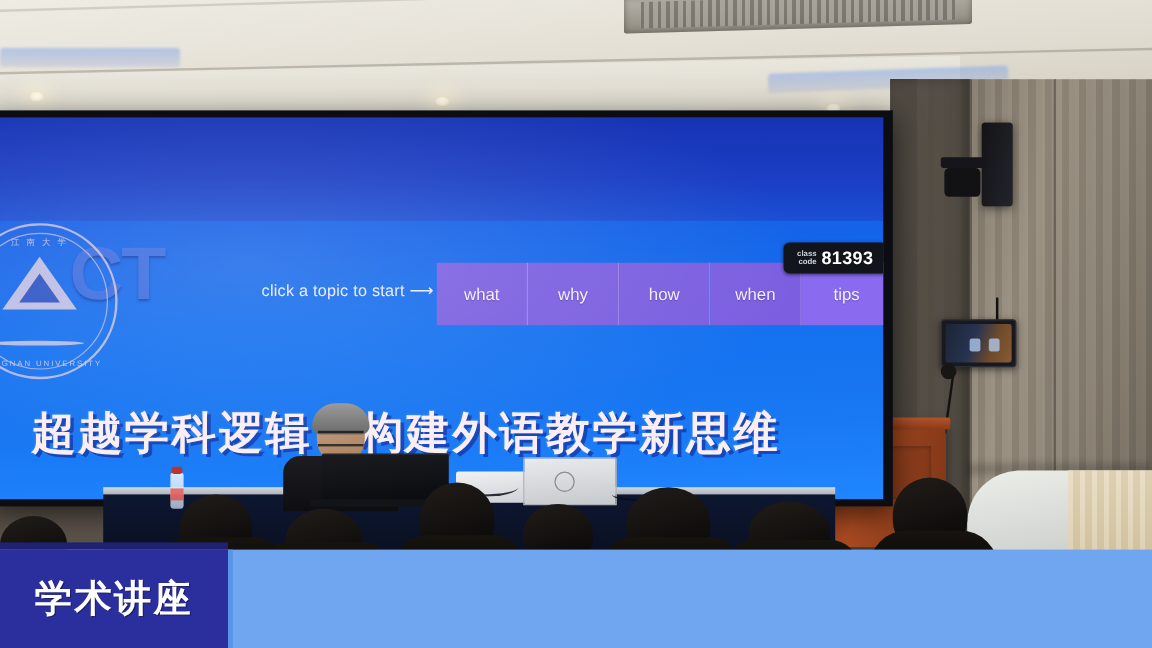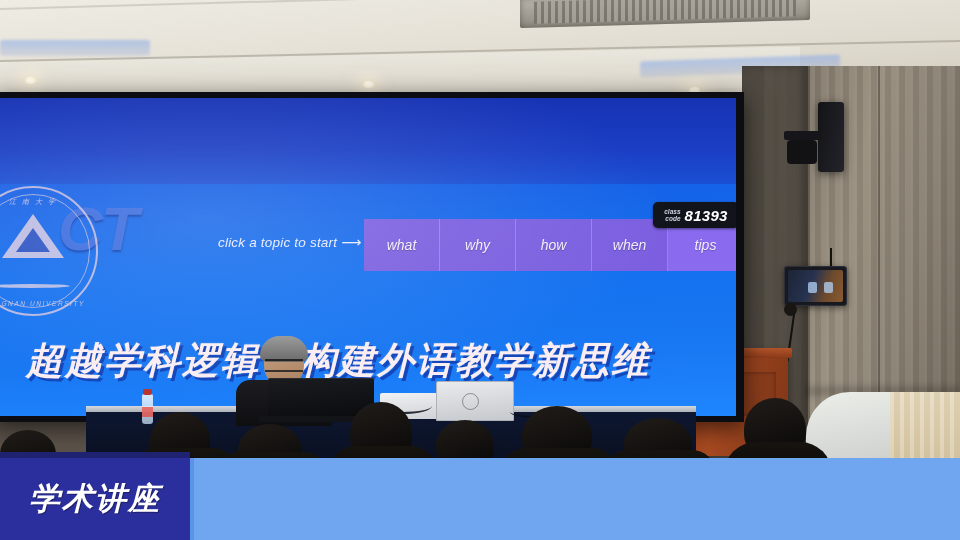"学术讲座" #stage { font-style: italic -> none }
